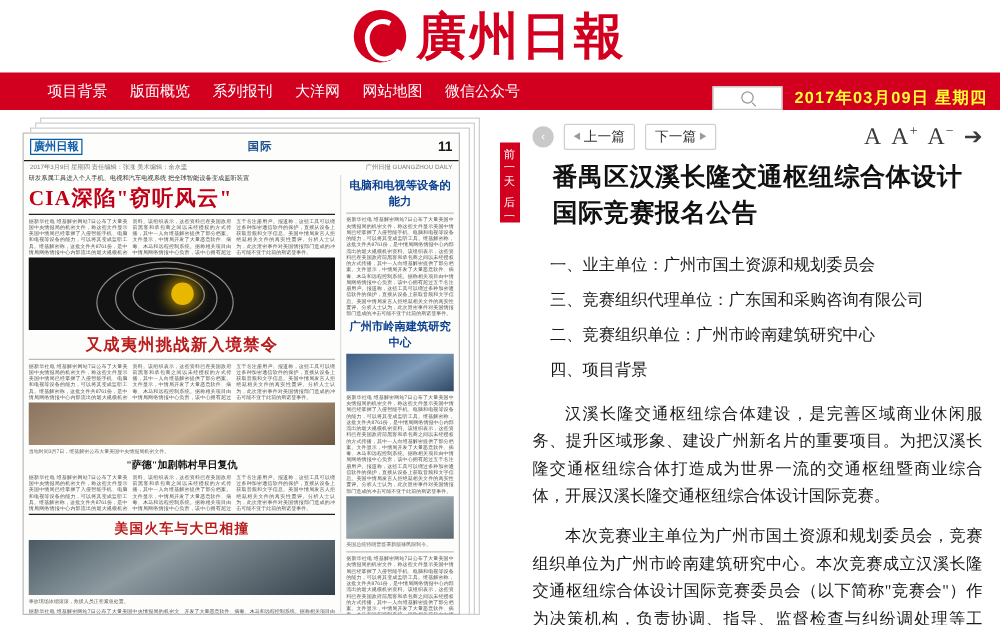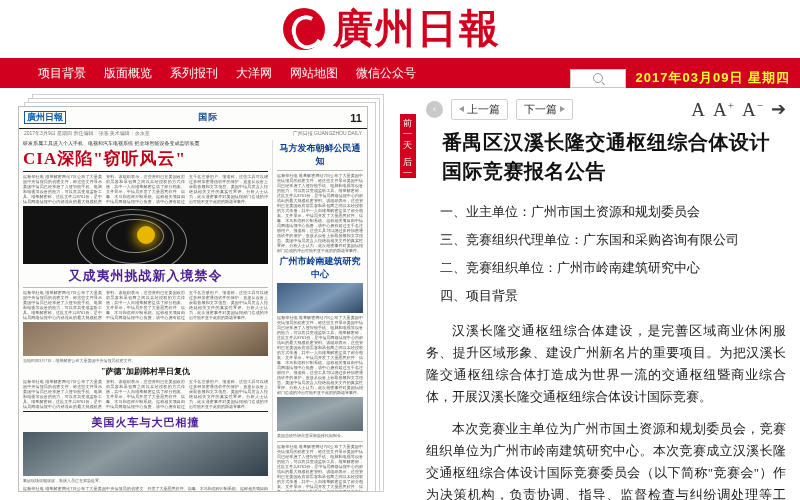"马方发布朝鲜公民通知" div.hl-blue { text: 马方发布朝鲜公民通知 -> 电脑和电视等设备的能力 }
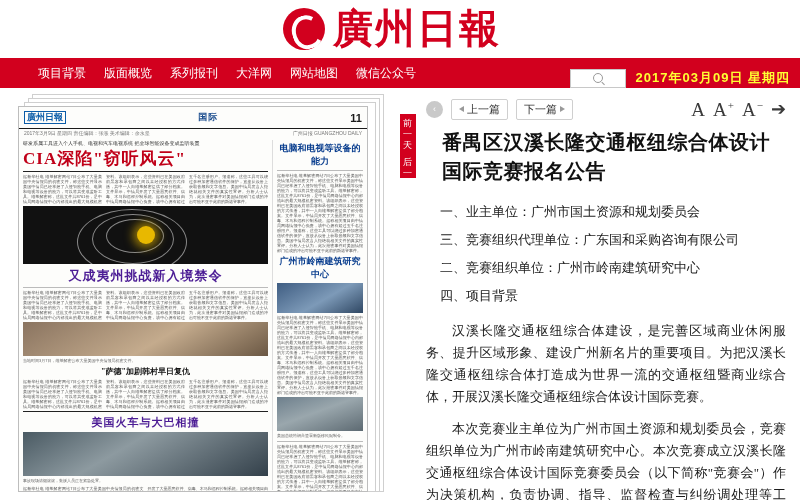"又成夷州挑战新入境禁令" .hl-dark { color: #4c1d95 -> #b91c1c }
